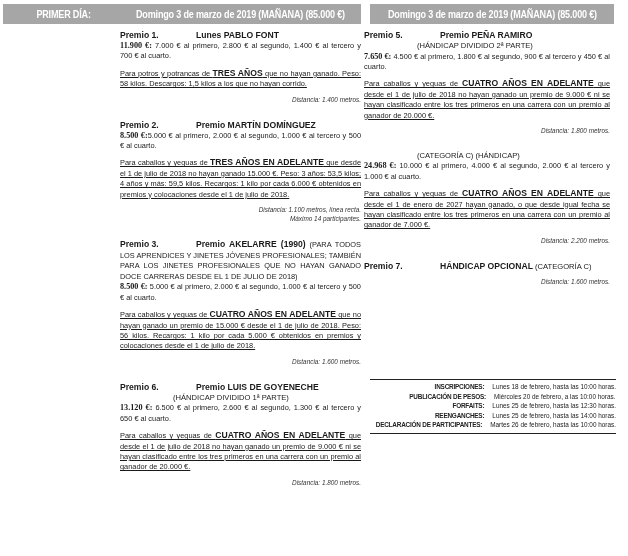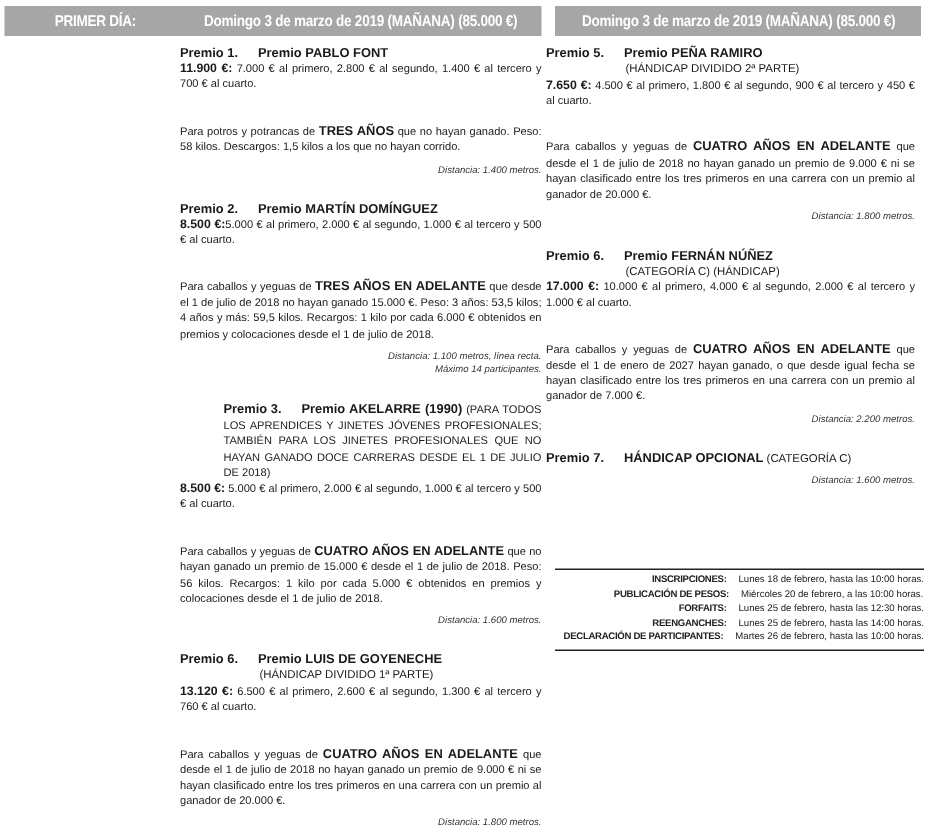"Premio 1." .race-title .num { width: 52px -> 76px }
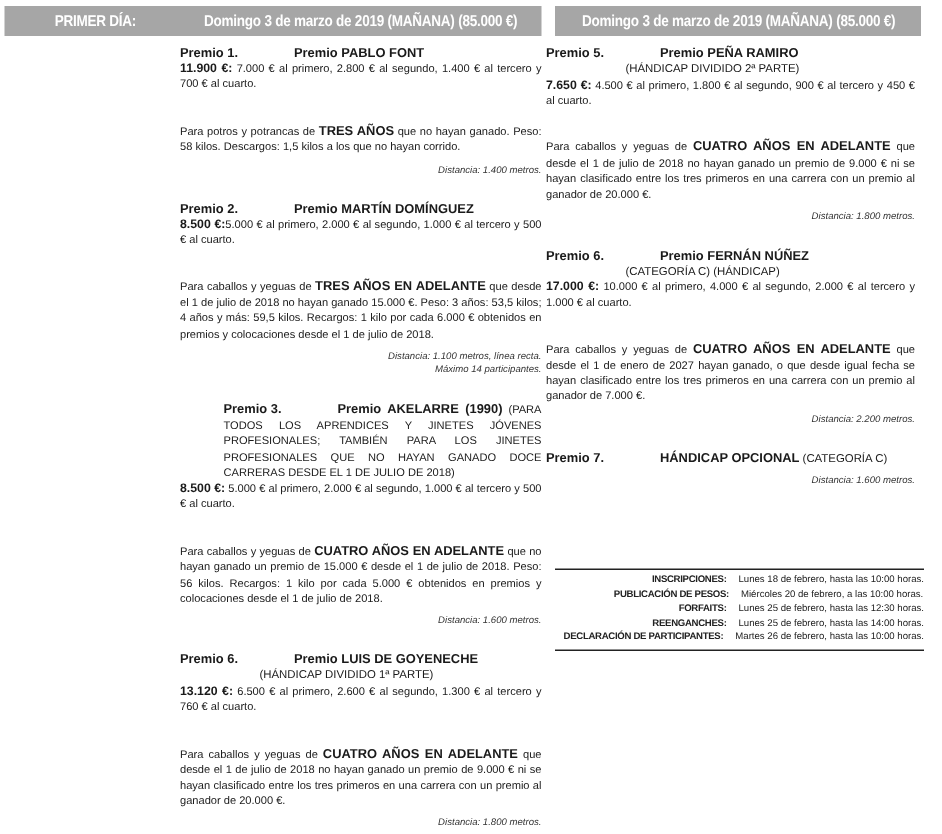"Premio PABLO FONT" span { text: Premio -> Lunes }
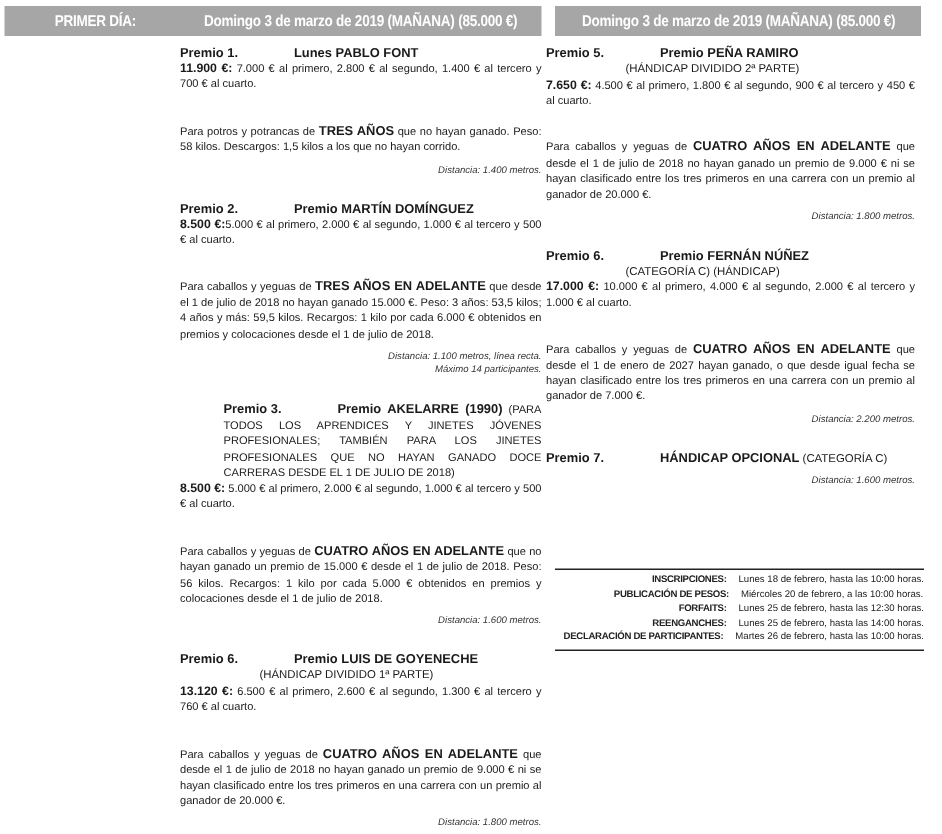"11.900 €:" .prize b { font-family: none -> Liberation Serif, serif }
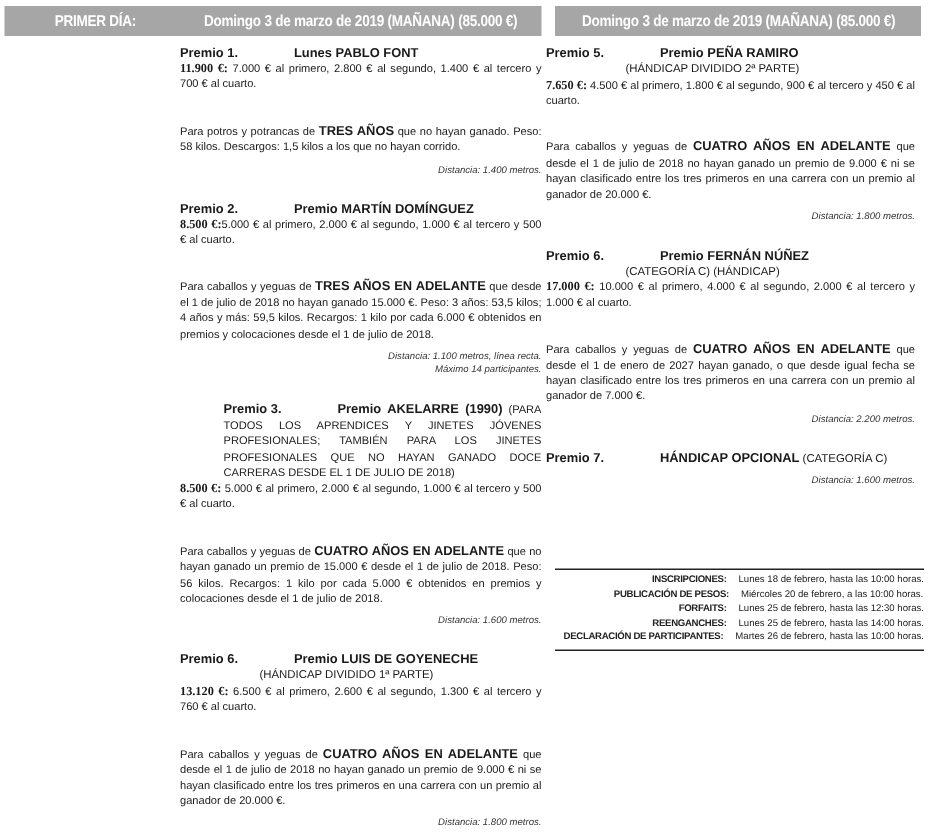"Para potros y potrancas de" .desc { margin-top: 20px -> 6px; text-decoration: none -> underline }
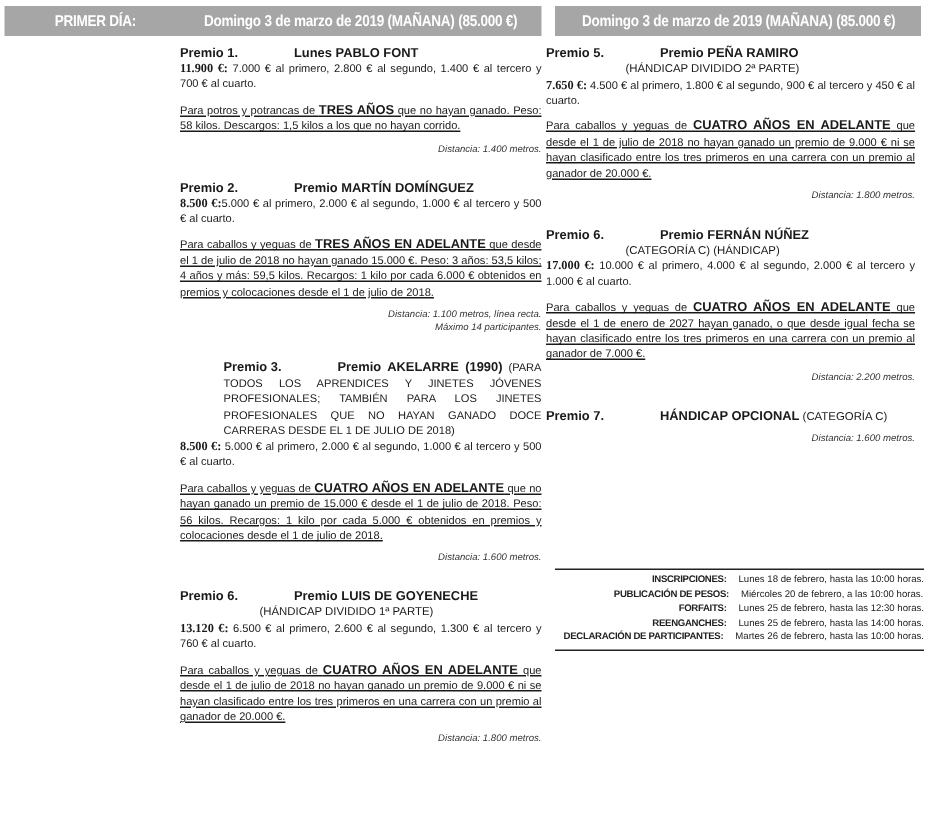"Premio 6. Premio FERNÁN NÚÑEZ" div.race-title { html: <div><span>Premio 6.</span><span>Premio FERNÁN NÚÑEZ</span></div> -> none }
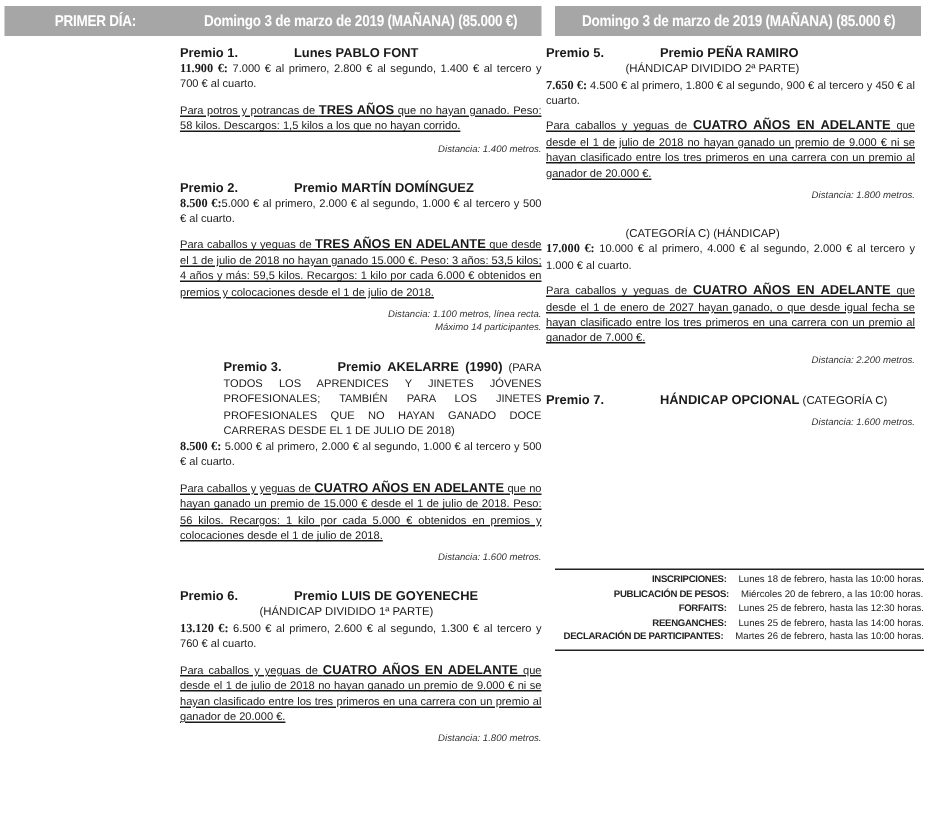"17.000 €:" b { text: 17.000 -> 24.968 }
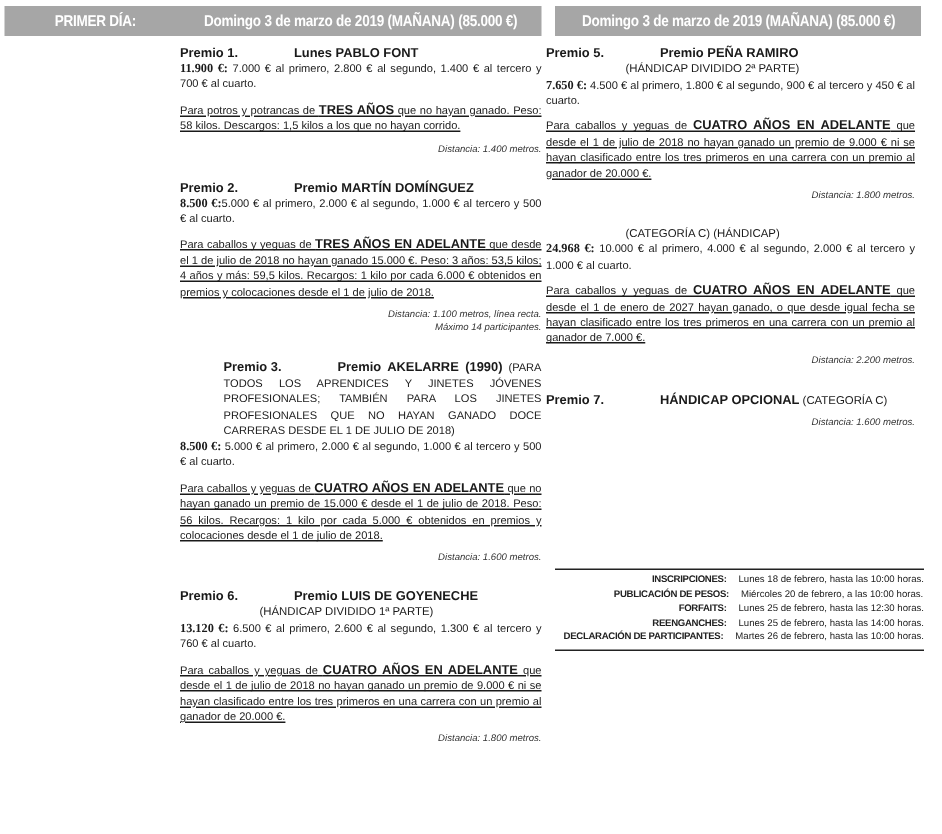"Premio 3. Premio AKELARRE (1990)" div.prize { margin-left: 29px -> none }
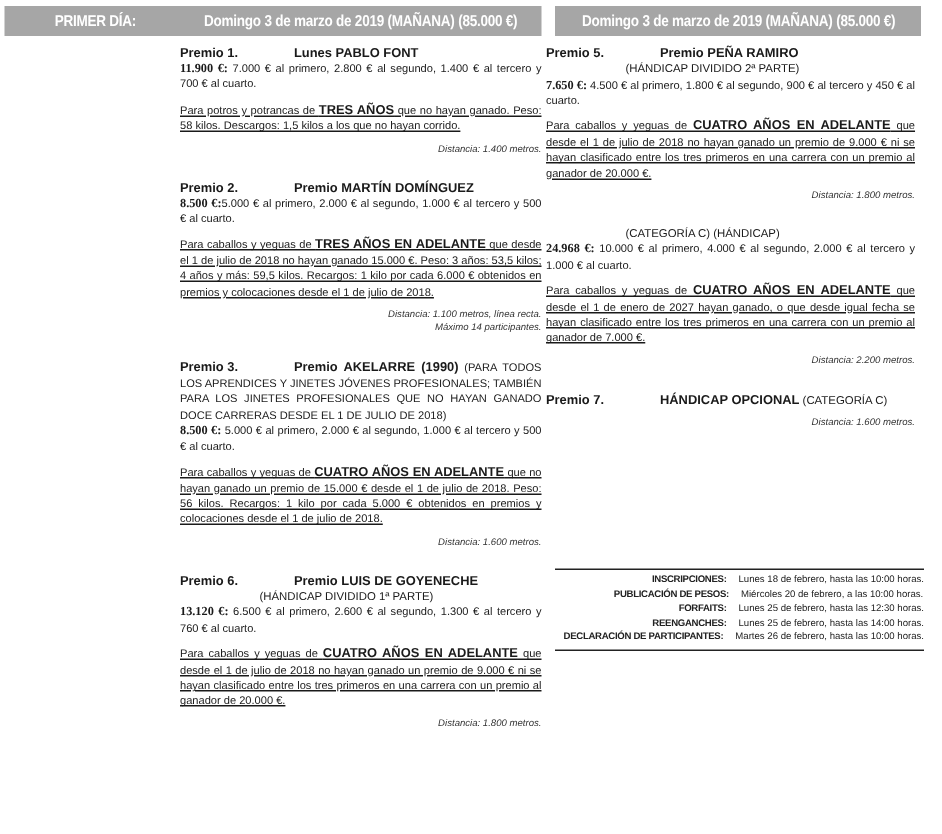"6.500 € al primero, 2.600" span { text: 760 -> 650 }
